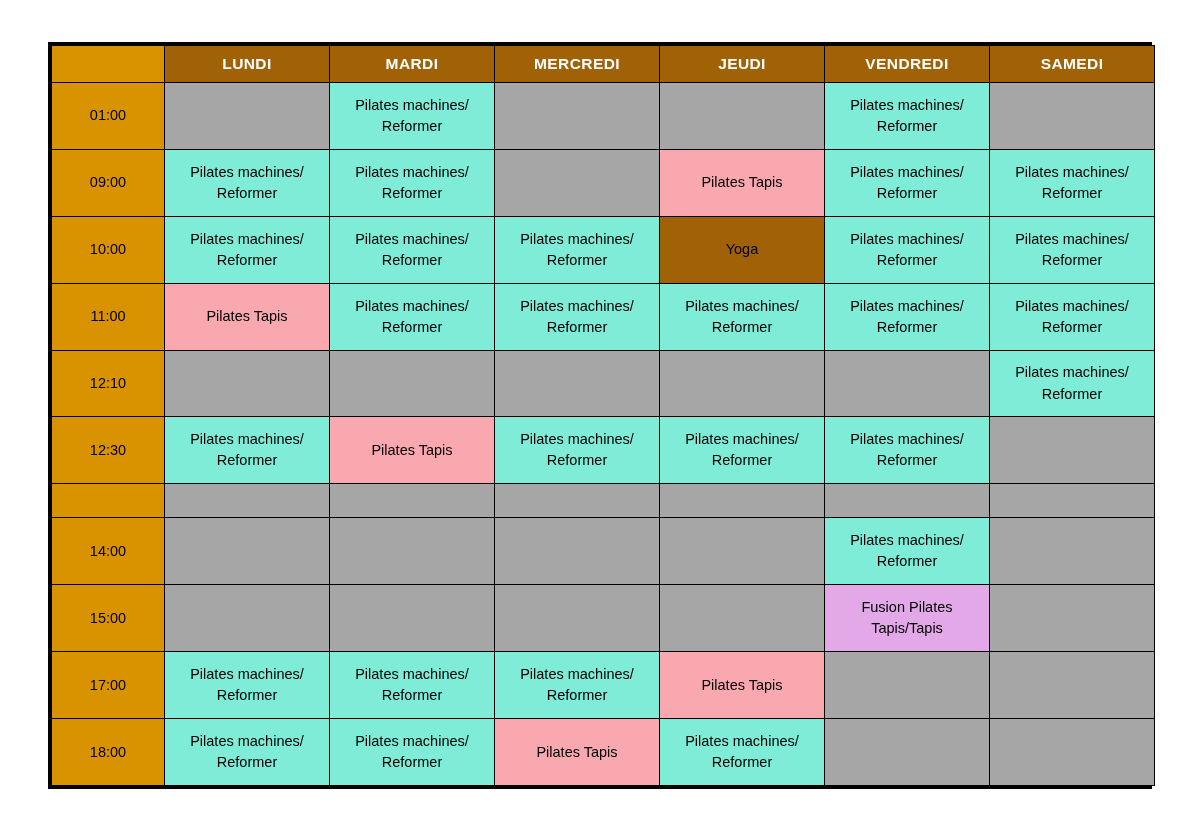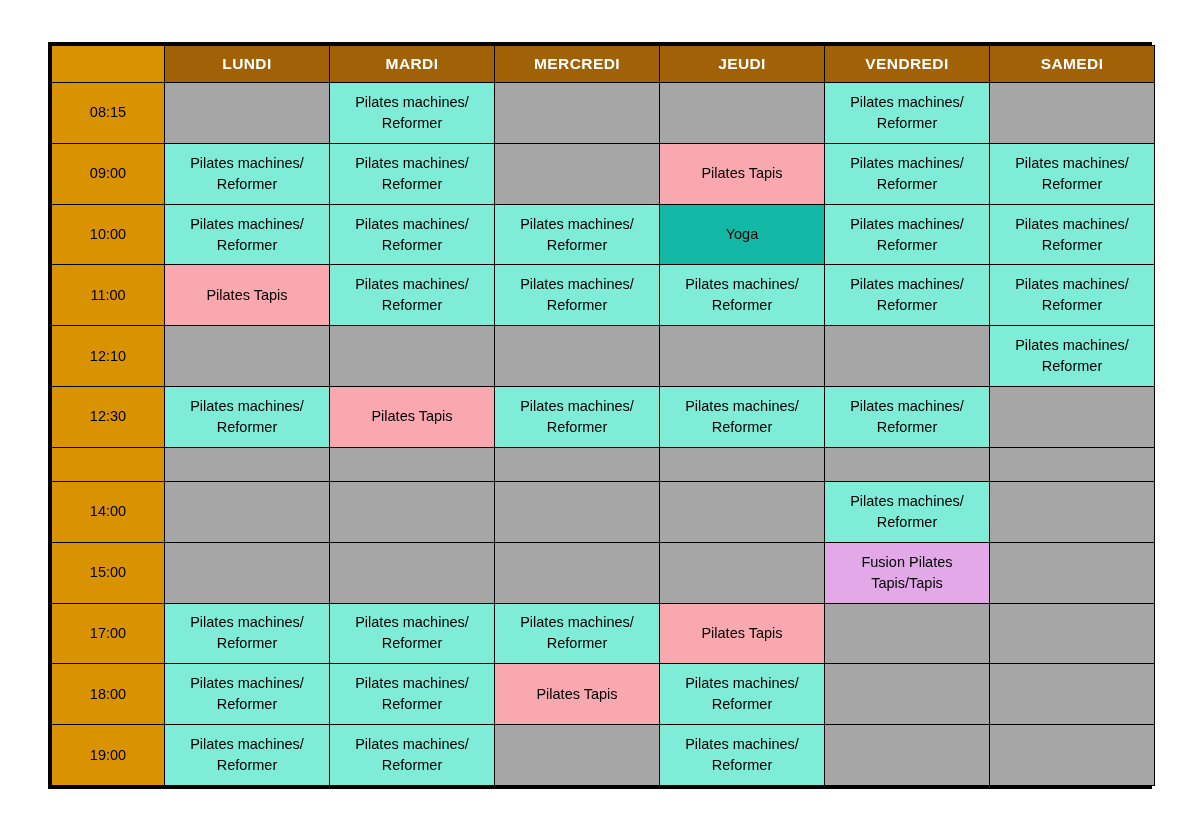"08:15" td.time-cell { text: 08:15 -> 01:00 }
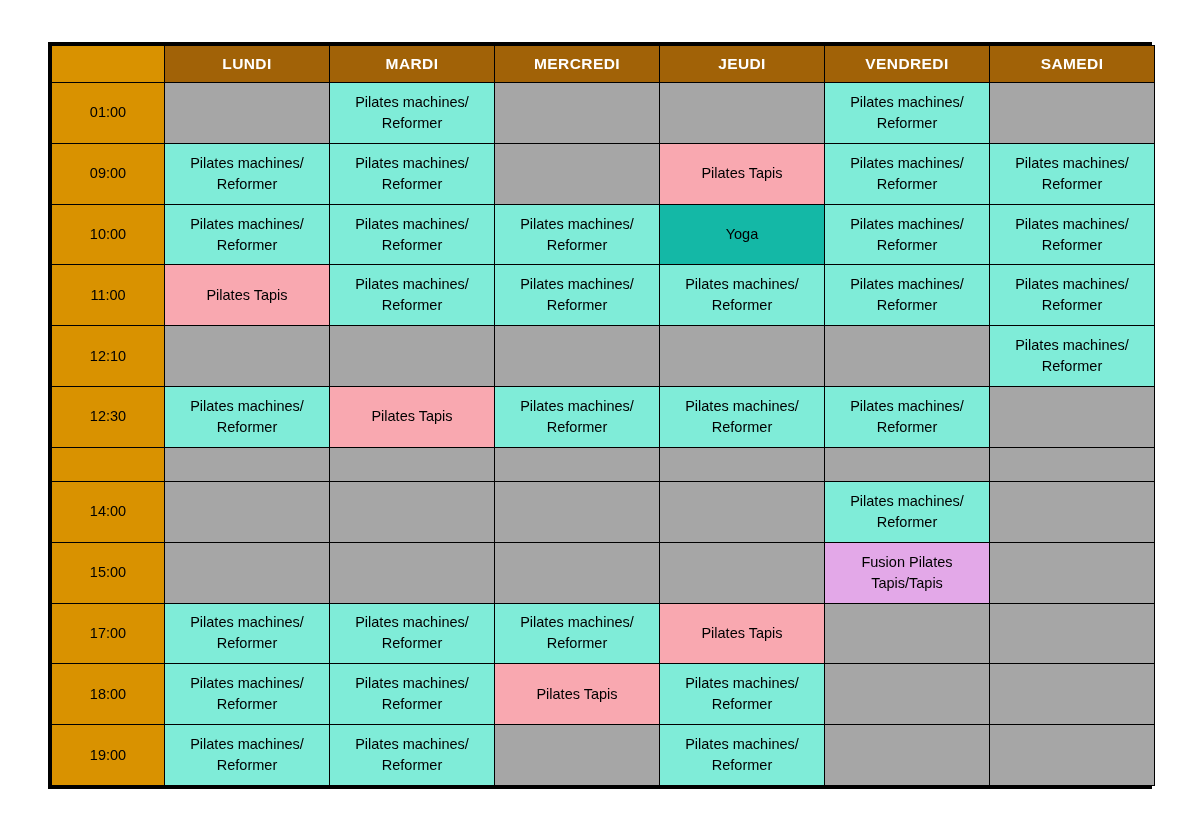"Yoga" td.yoga { background: #14b8a6 -> #a16207 }
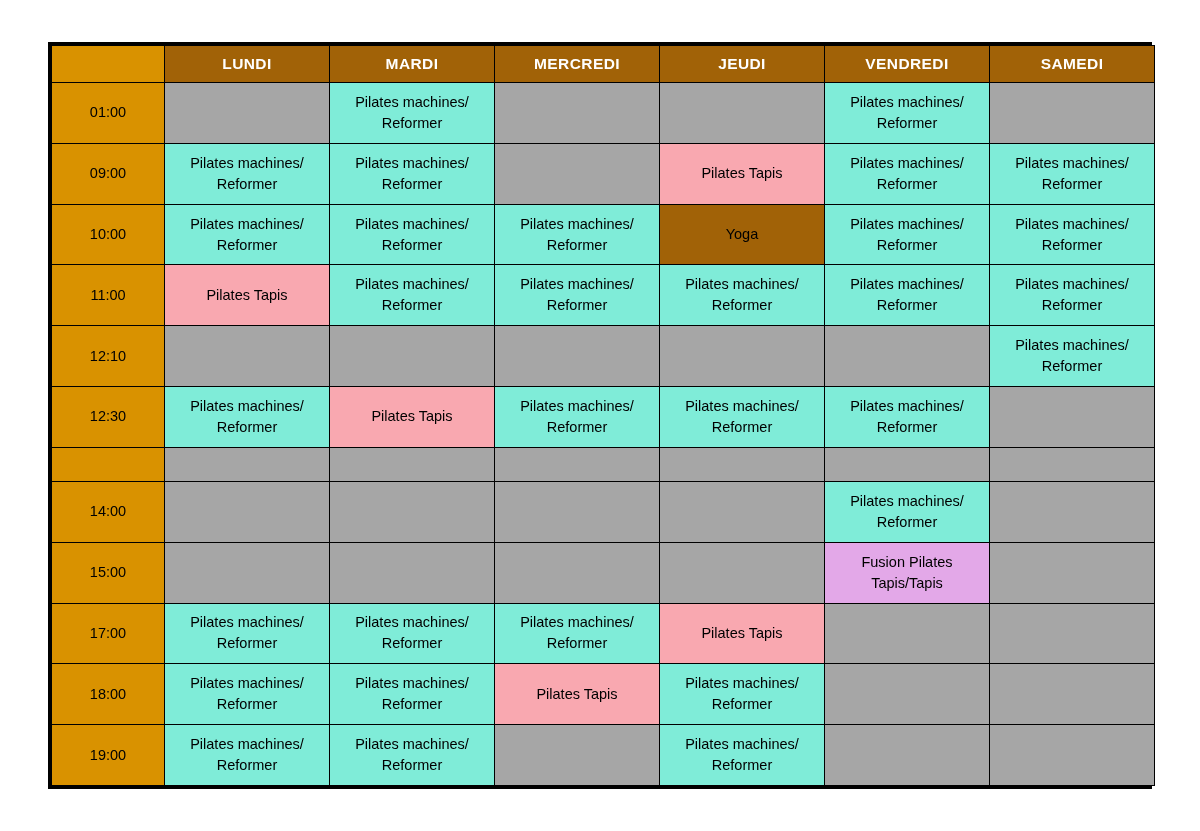"19:00" tr { html: <tr> <td>19:00</td> <td>Pilates machines/ Reformer</td> <td>Pilates machines/ Reformer</td> <td></td> <td>Pilates machines/ Reformer</td> <td></td> <td></td> </tr> -> none }
